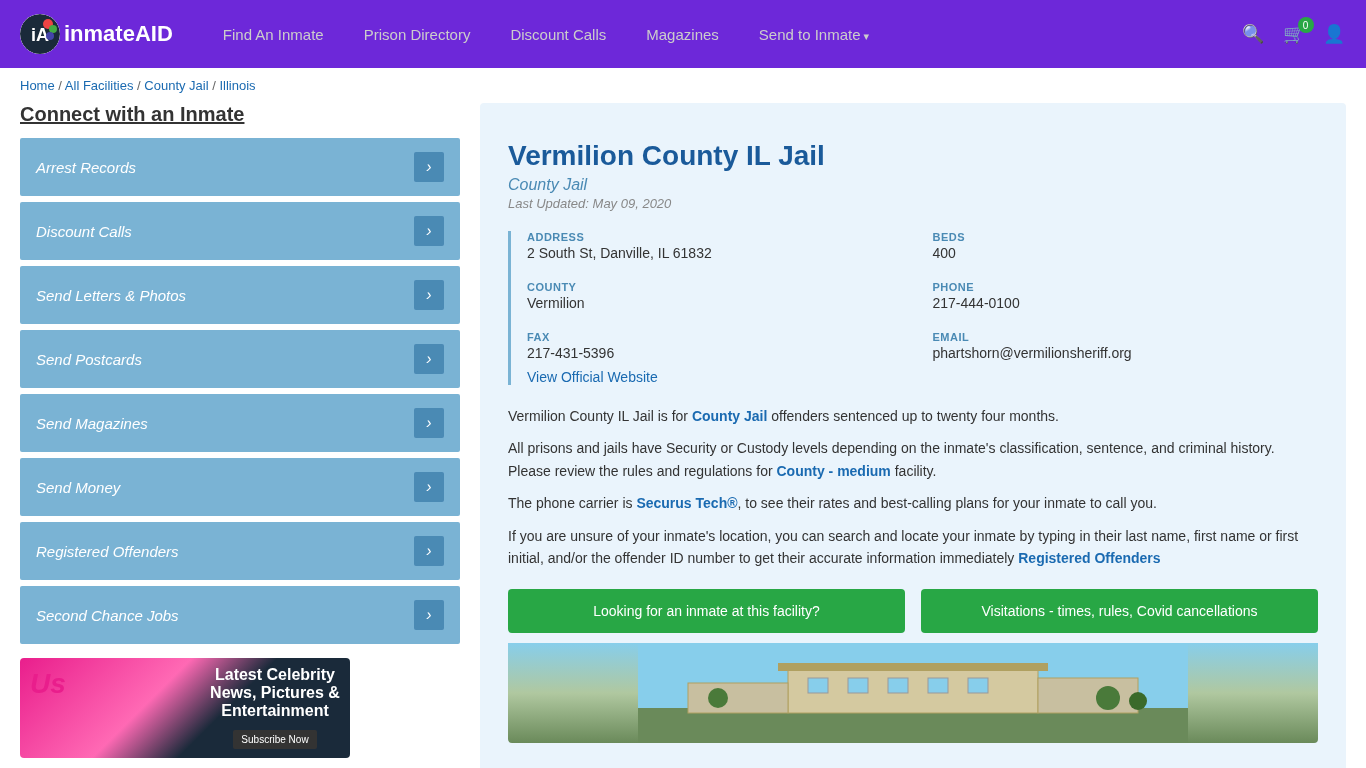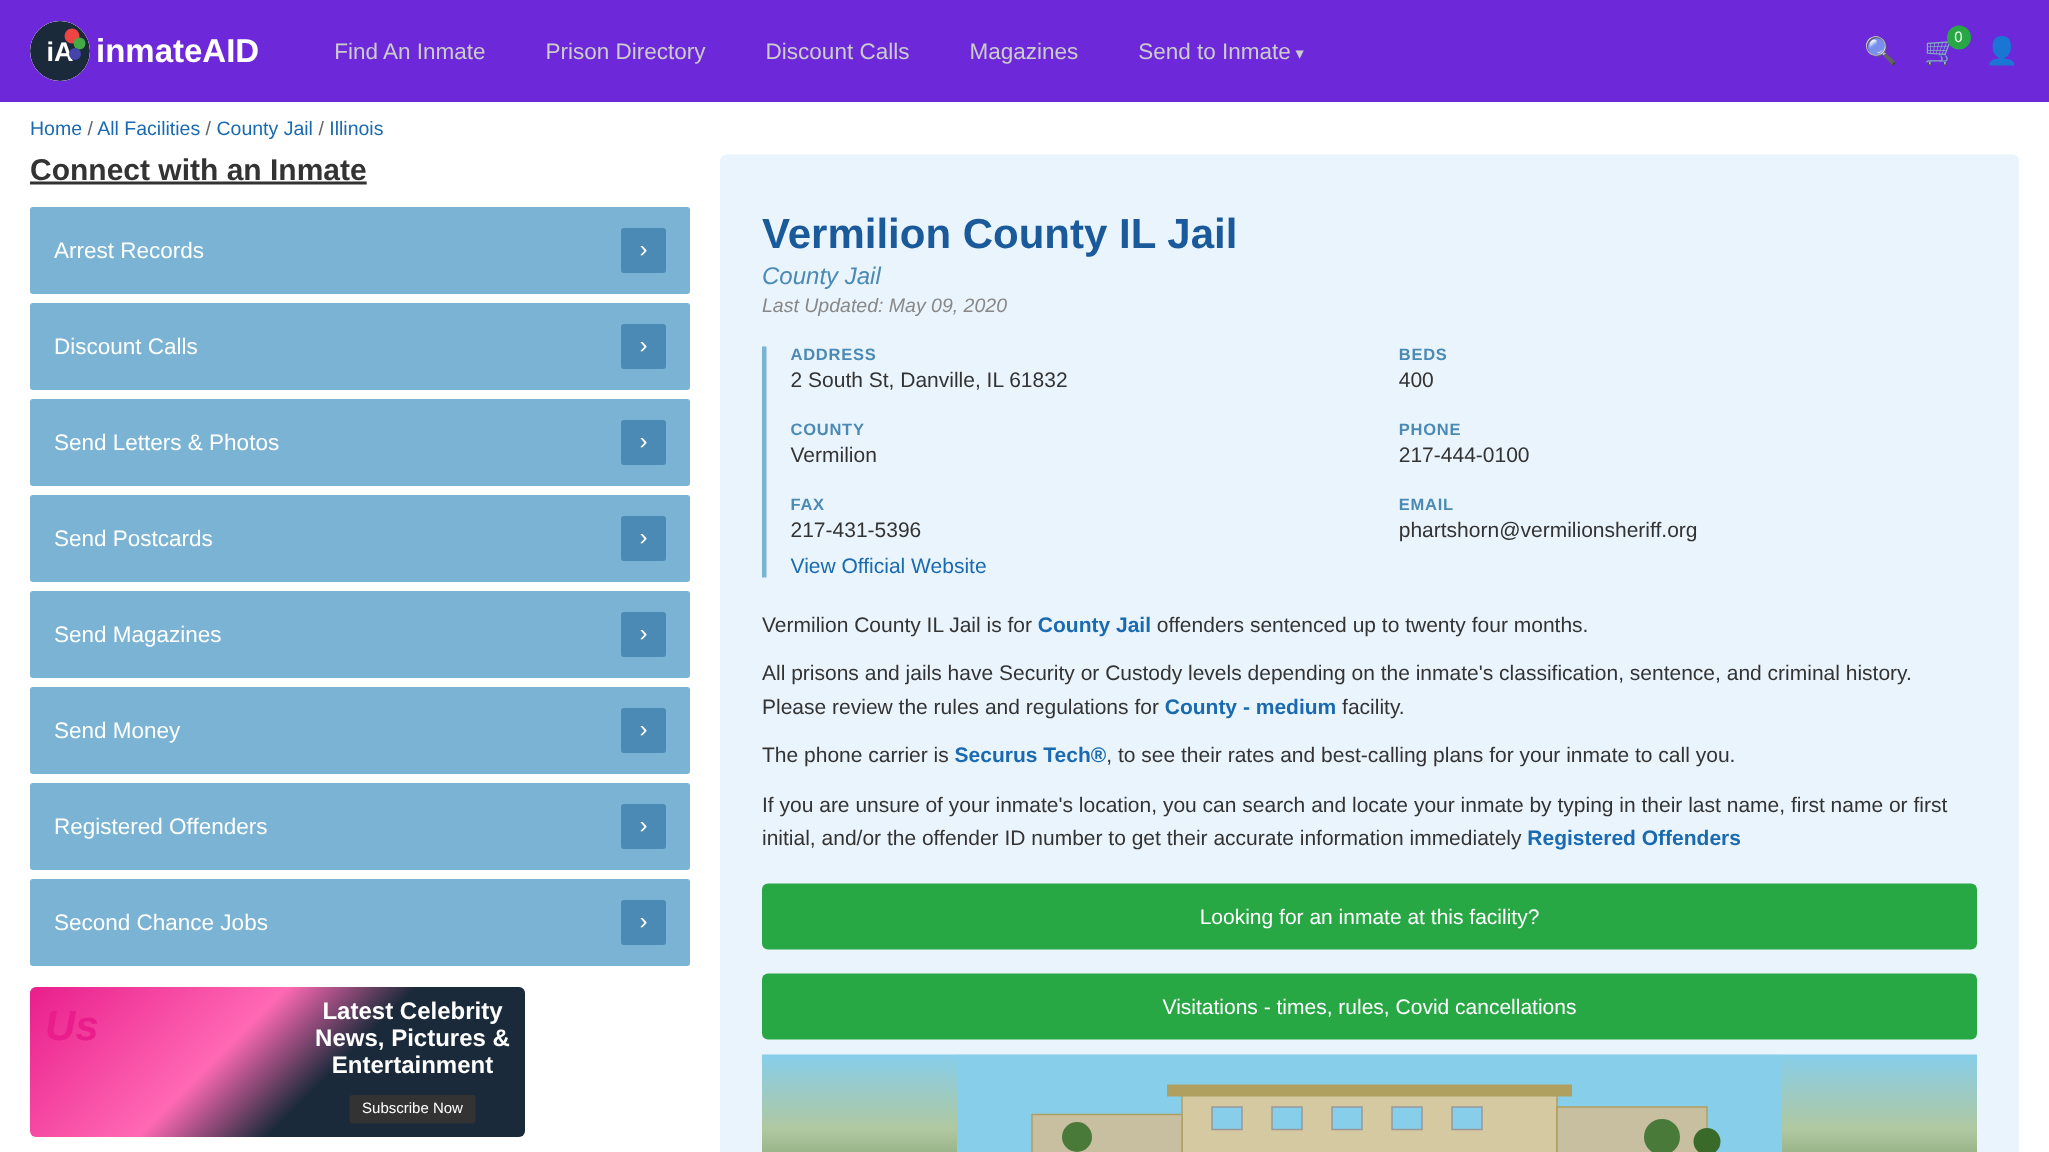"Arrest Records" .sidebar-item { font-style: none -> italic }
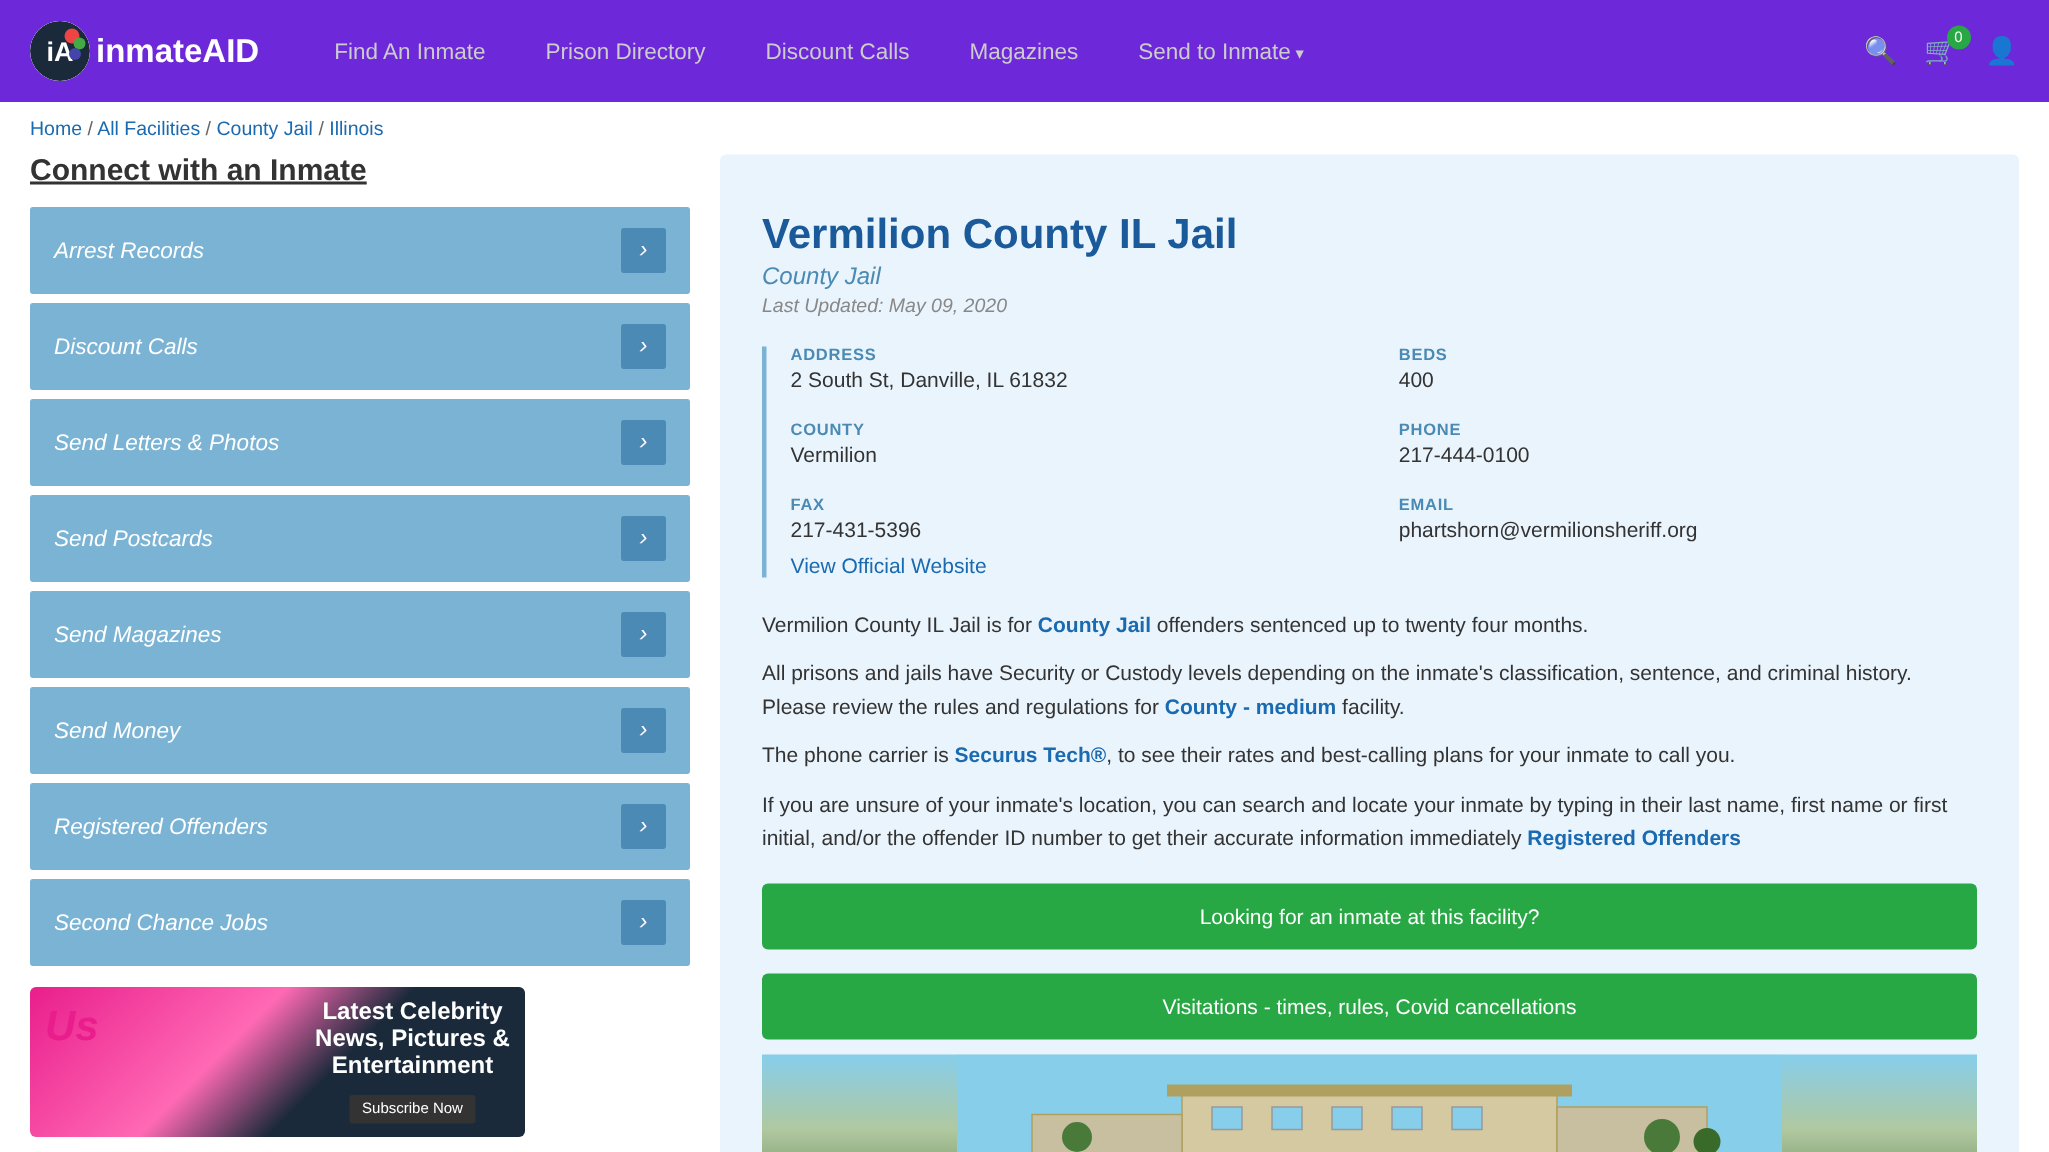"Looking for an inmate at" .action-buttons { flex-direction: column -> none }
